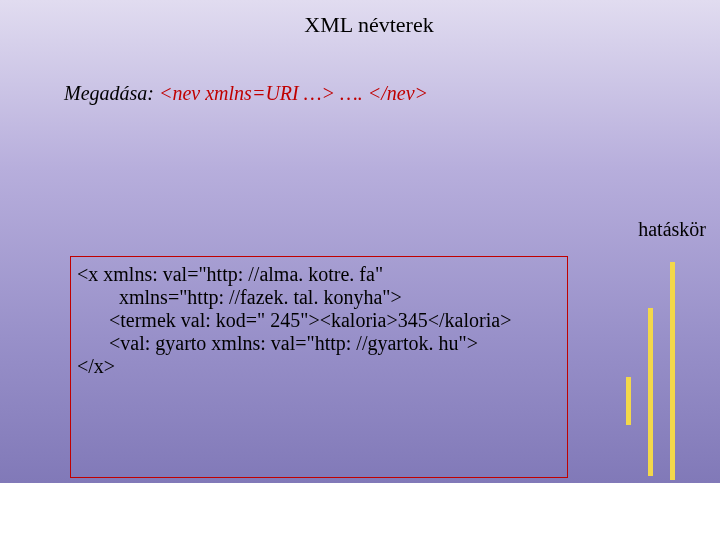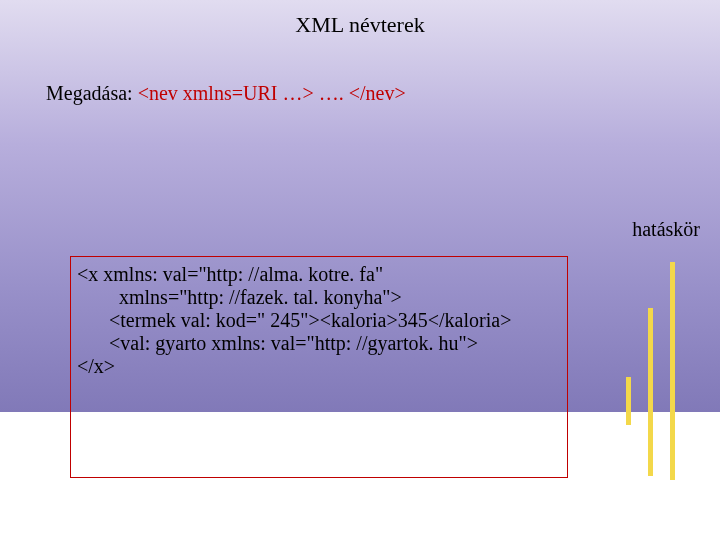"XML névterek" .slide { height: 412px -> 483px; padding-left: none -> 18px }
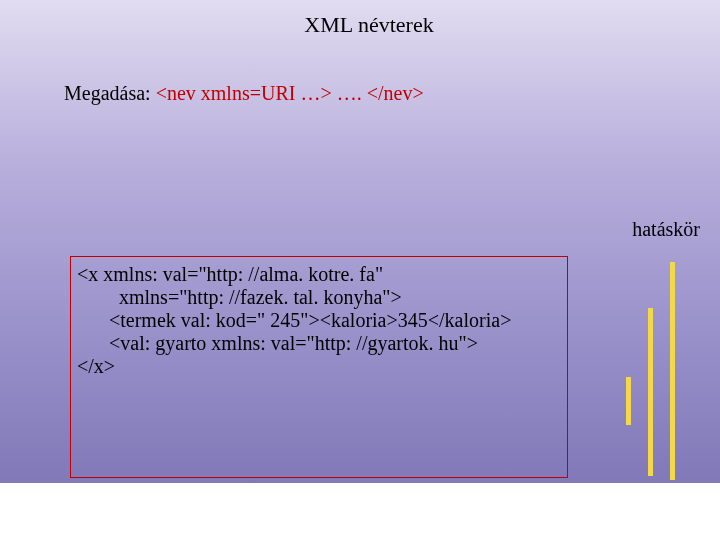"Megadása: <nev xmlns=URI …> …." .block2 { font-style: none -> italic }
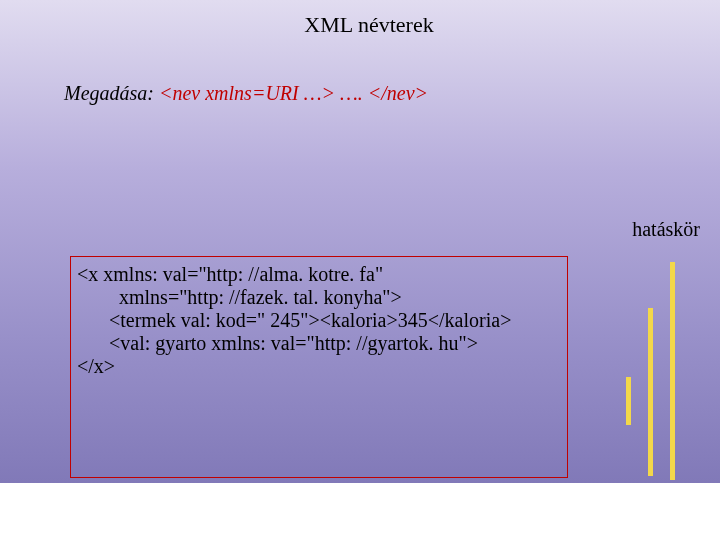"hatáskör" .scope { right: 20px -> 14px }
